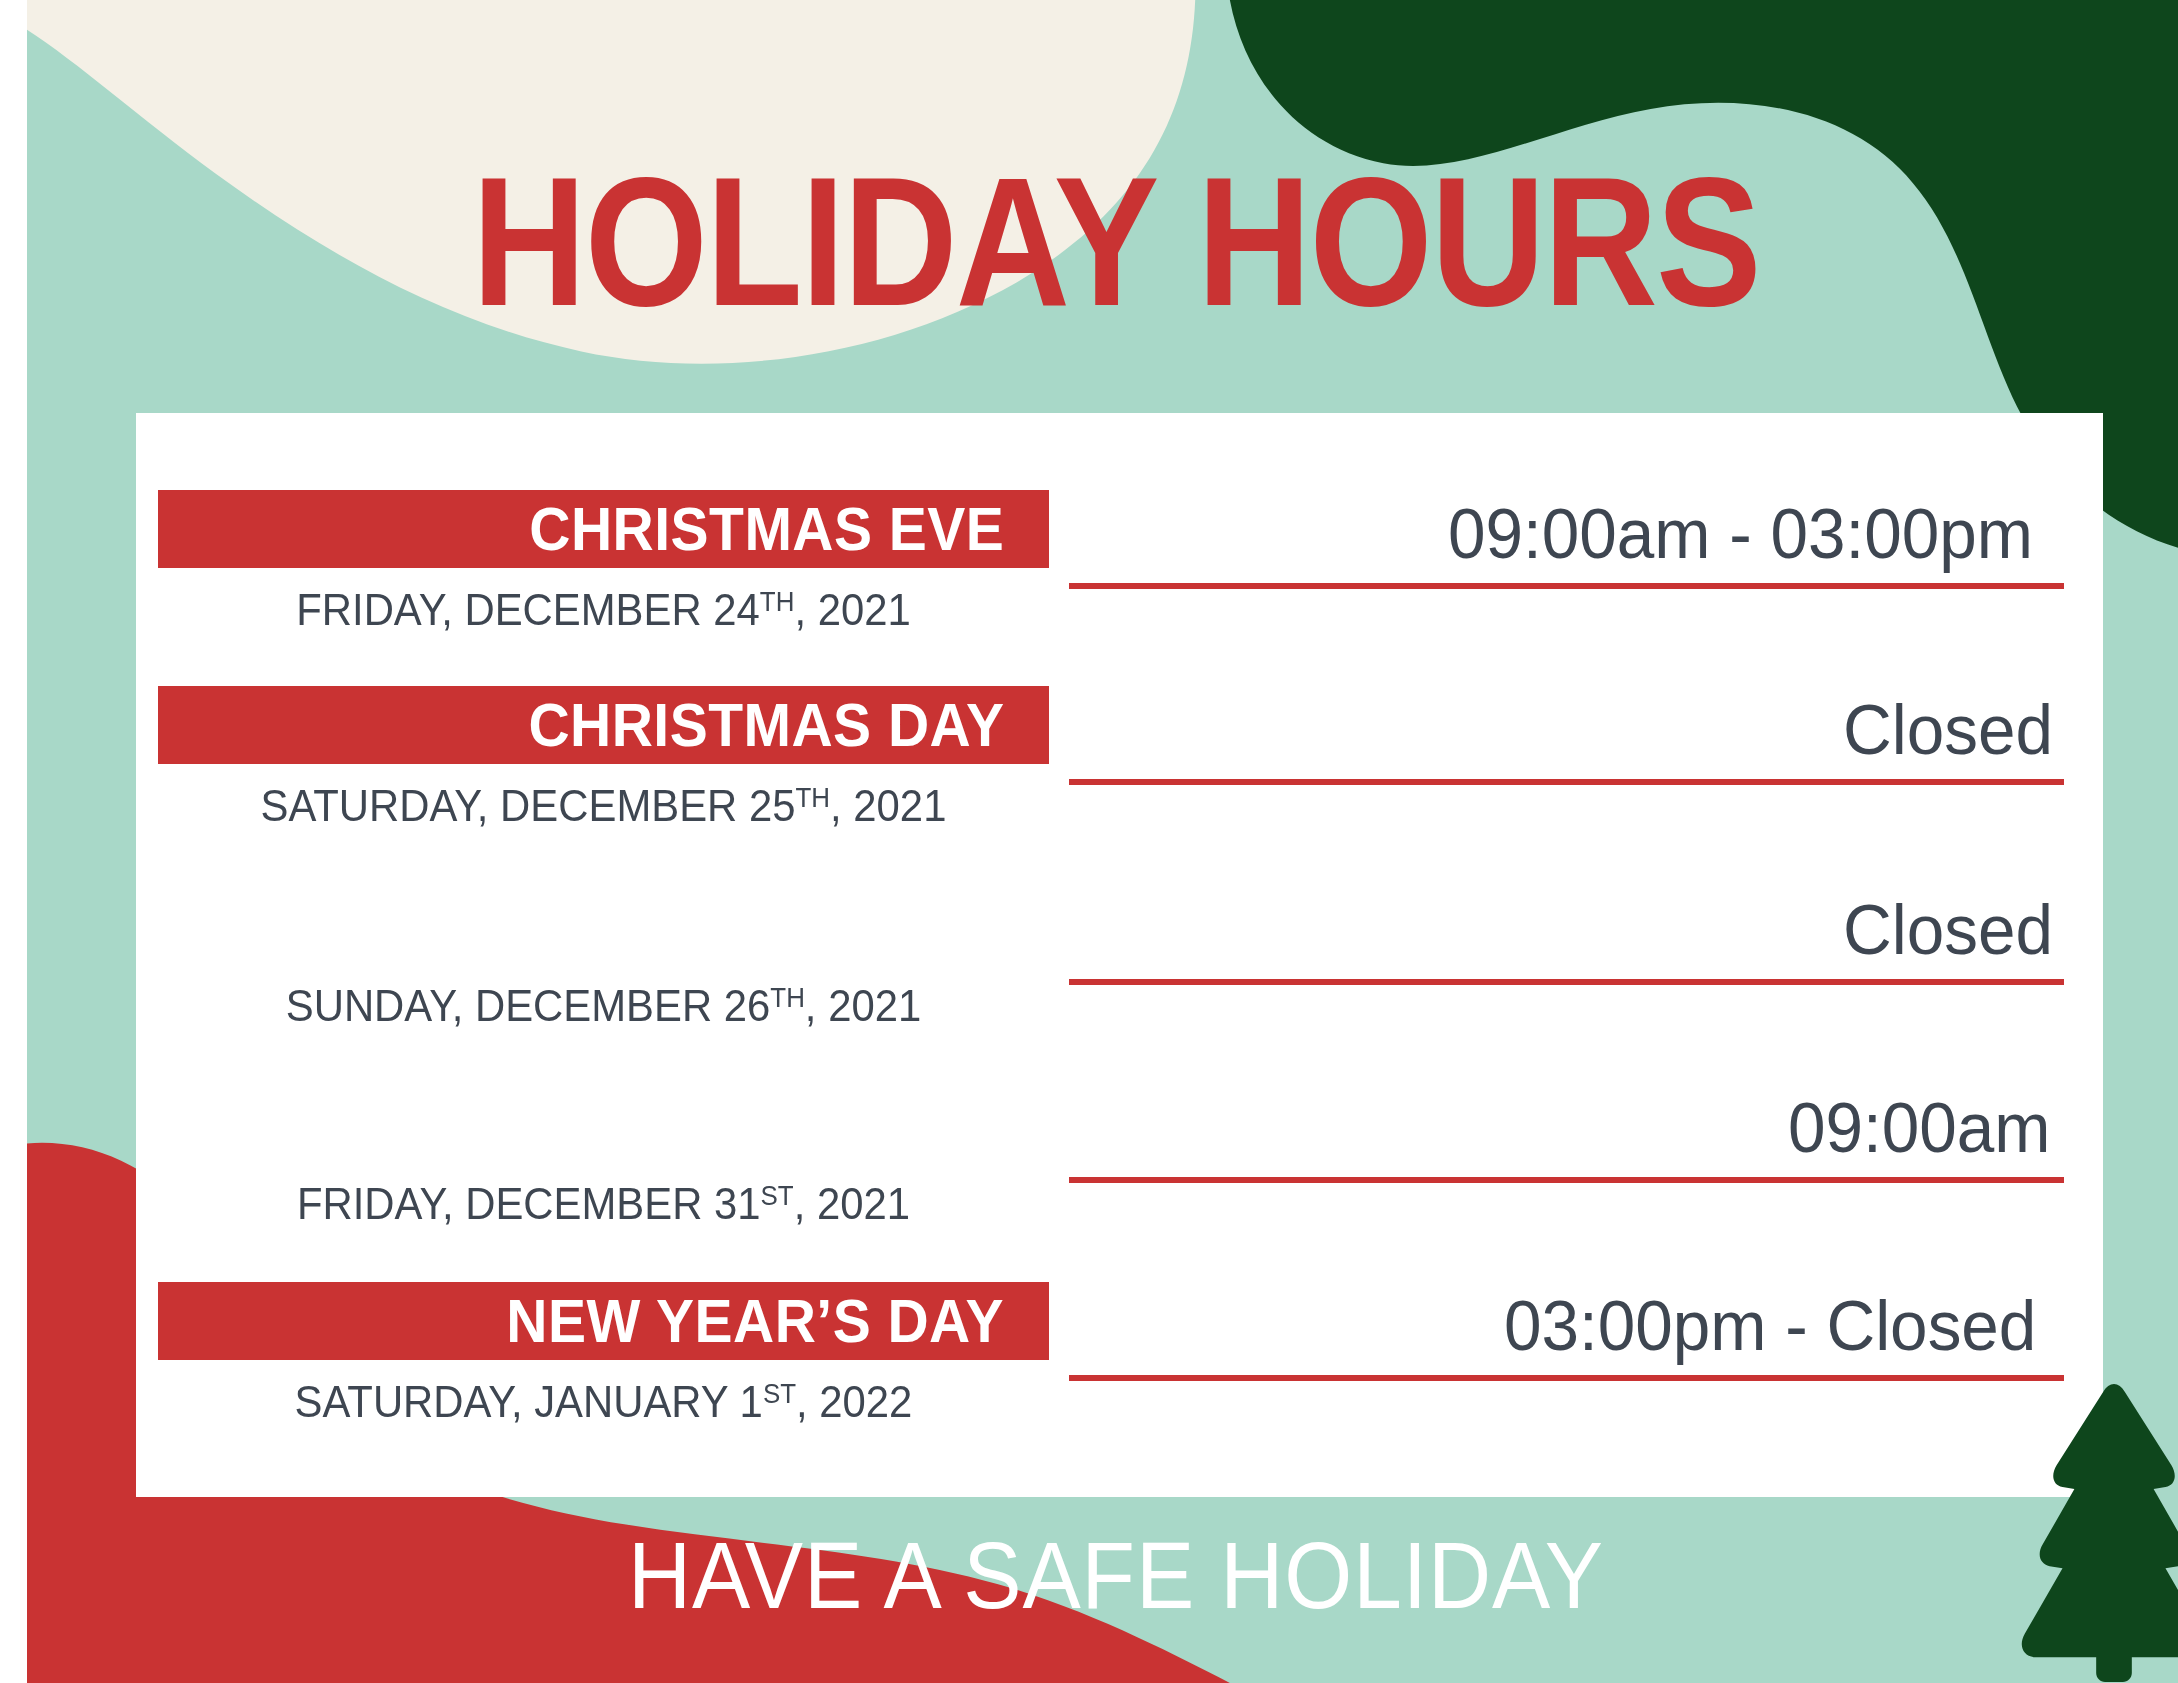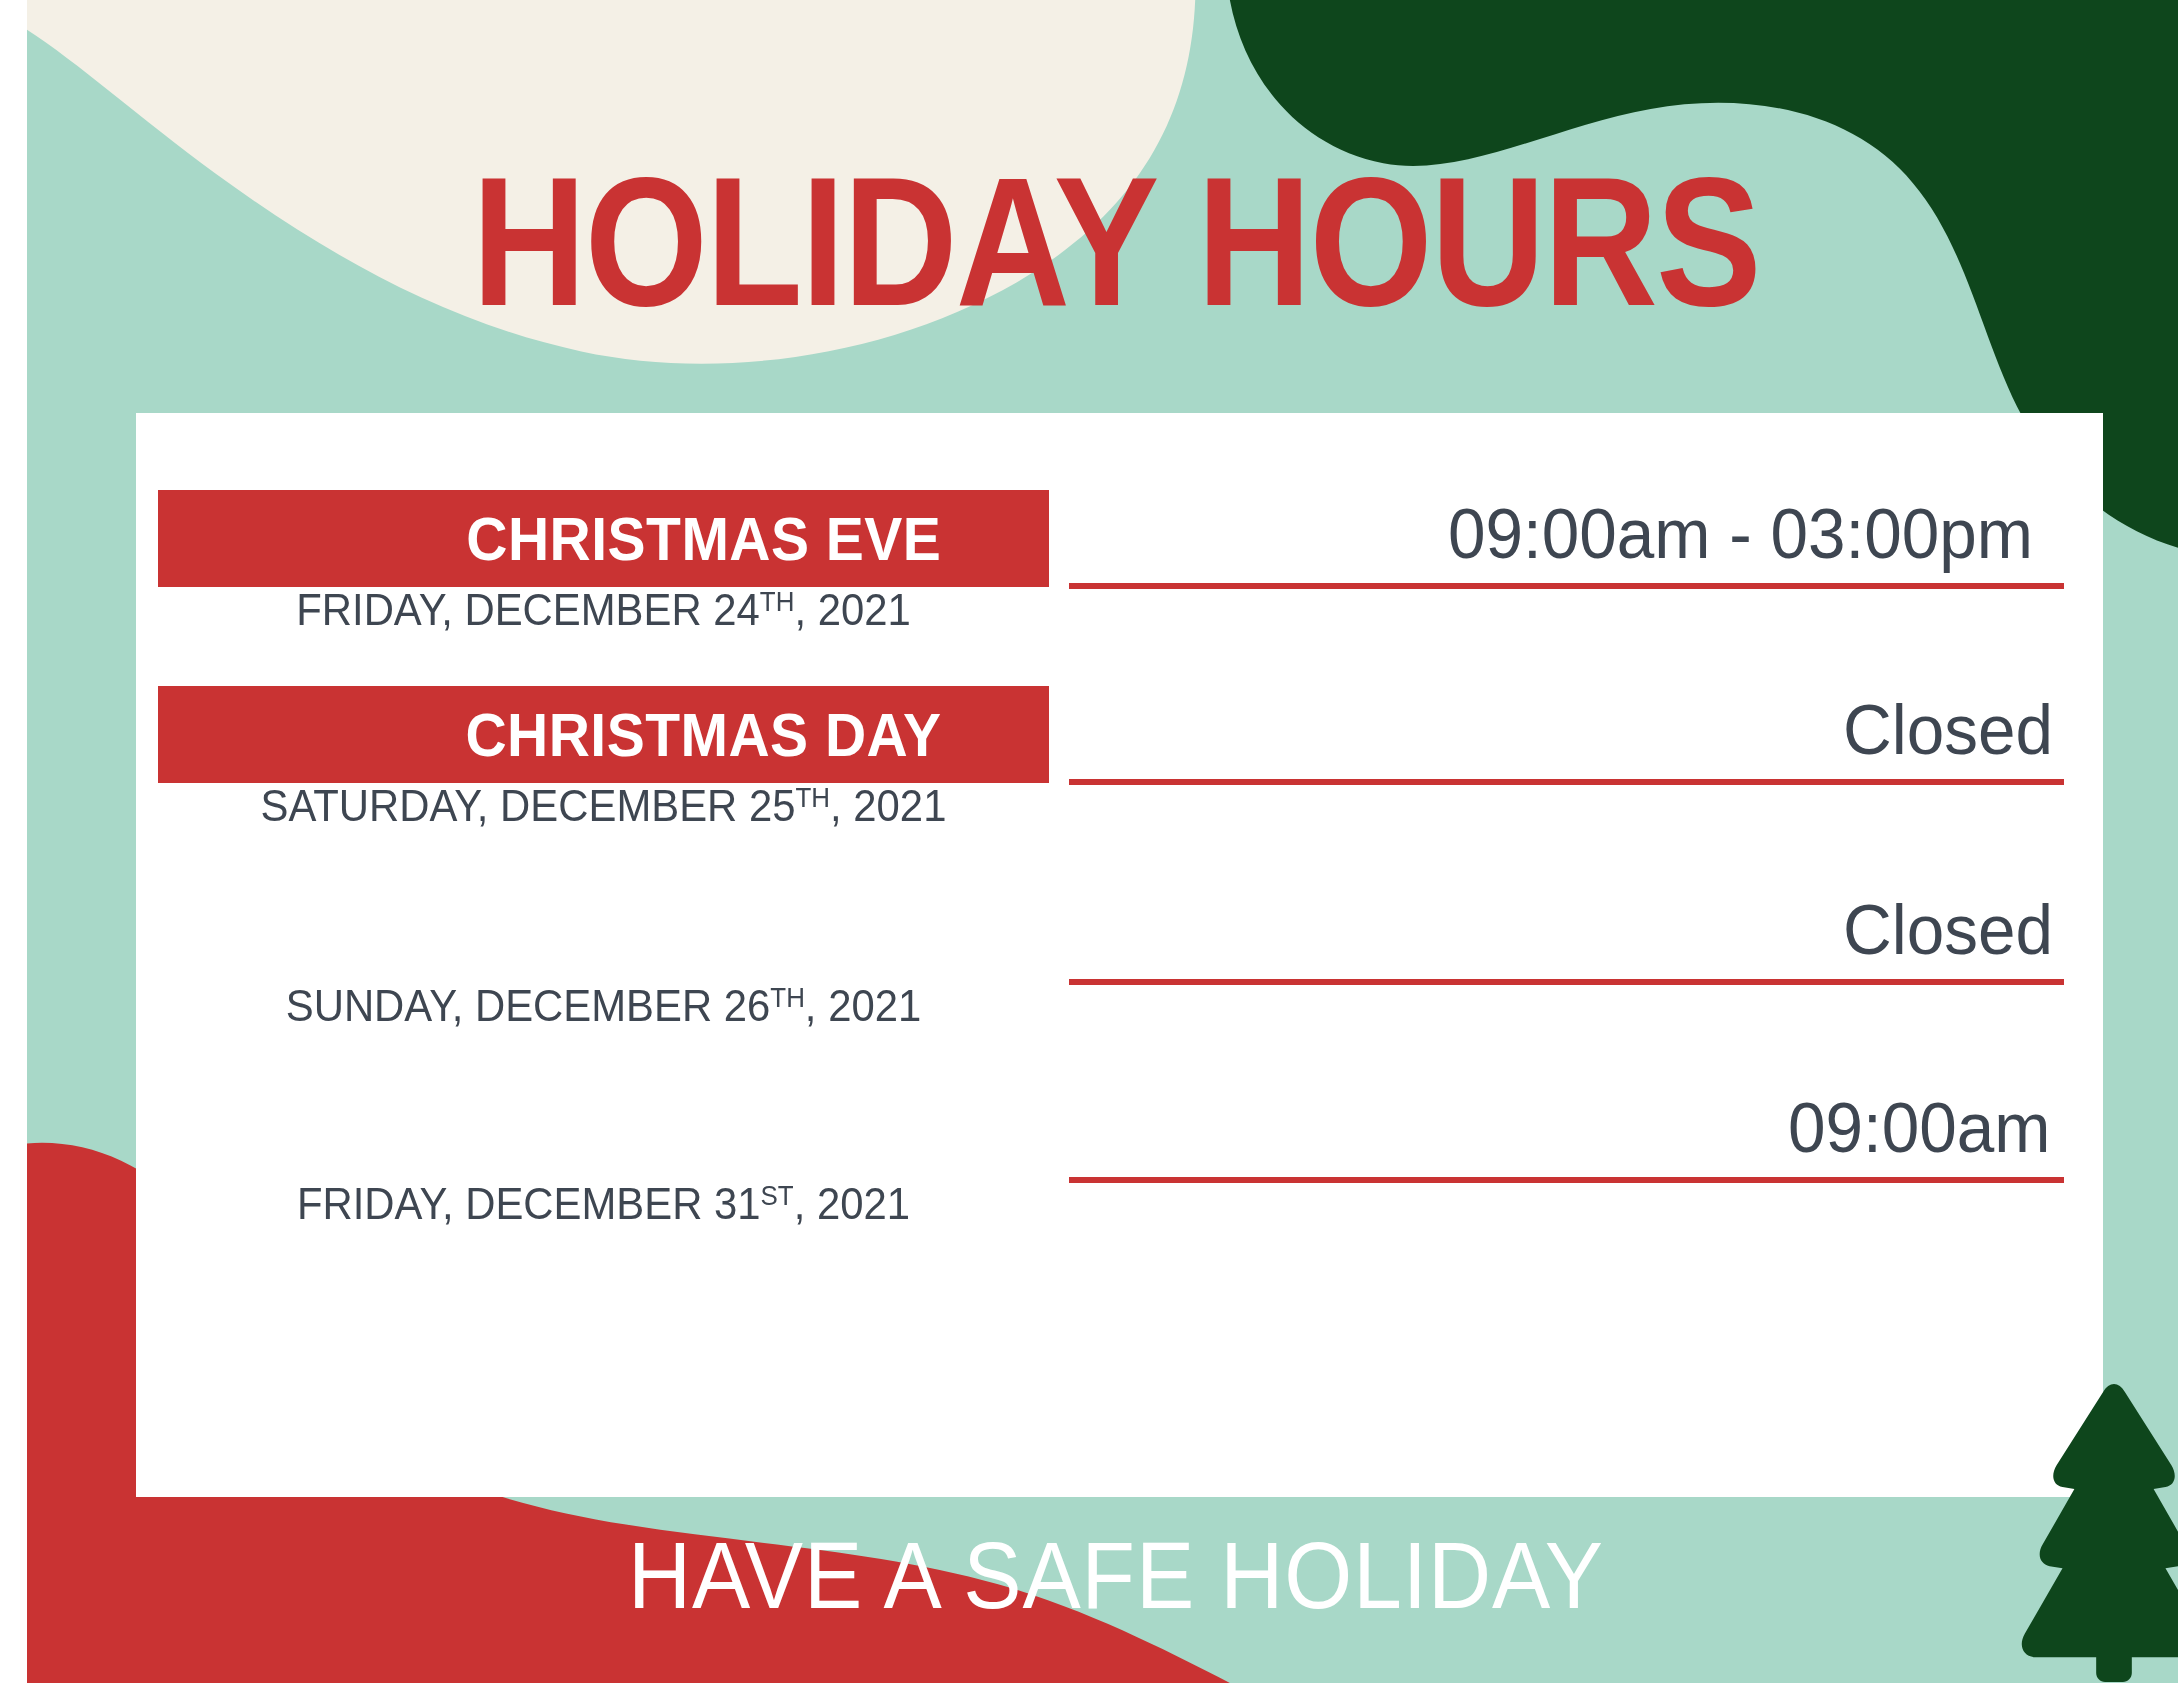"CHRISTMAS EVE" .plate { height: 97px -> 78px; padding-right: 108px -> 45px }
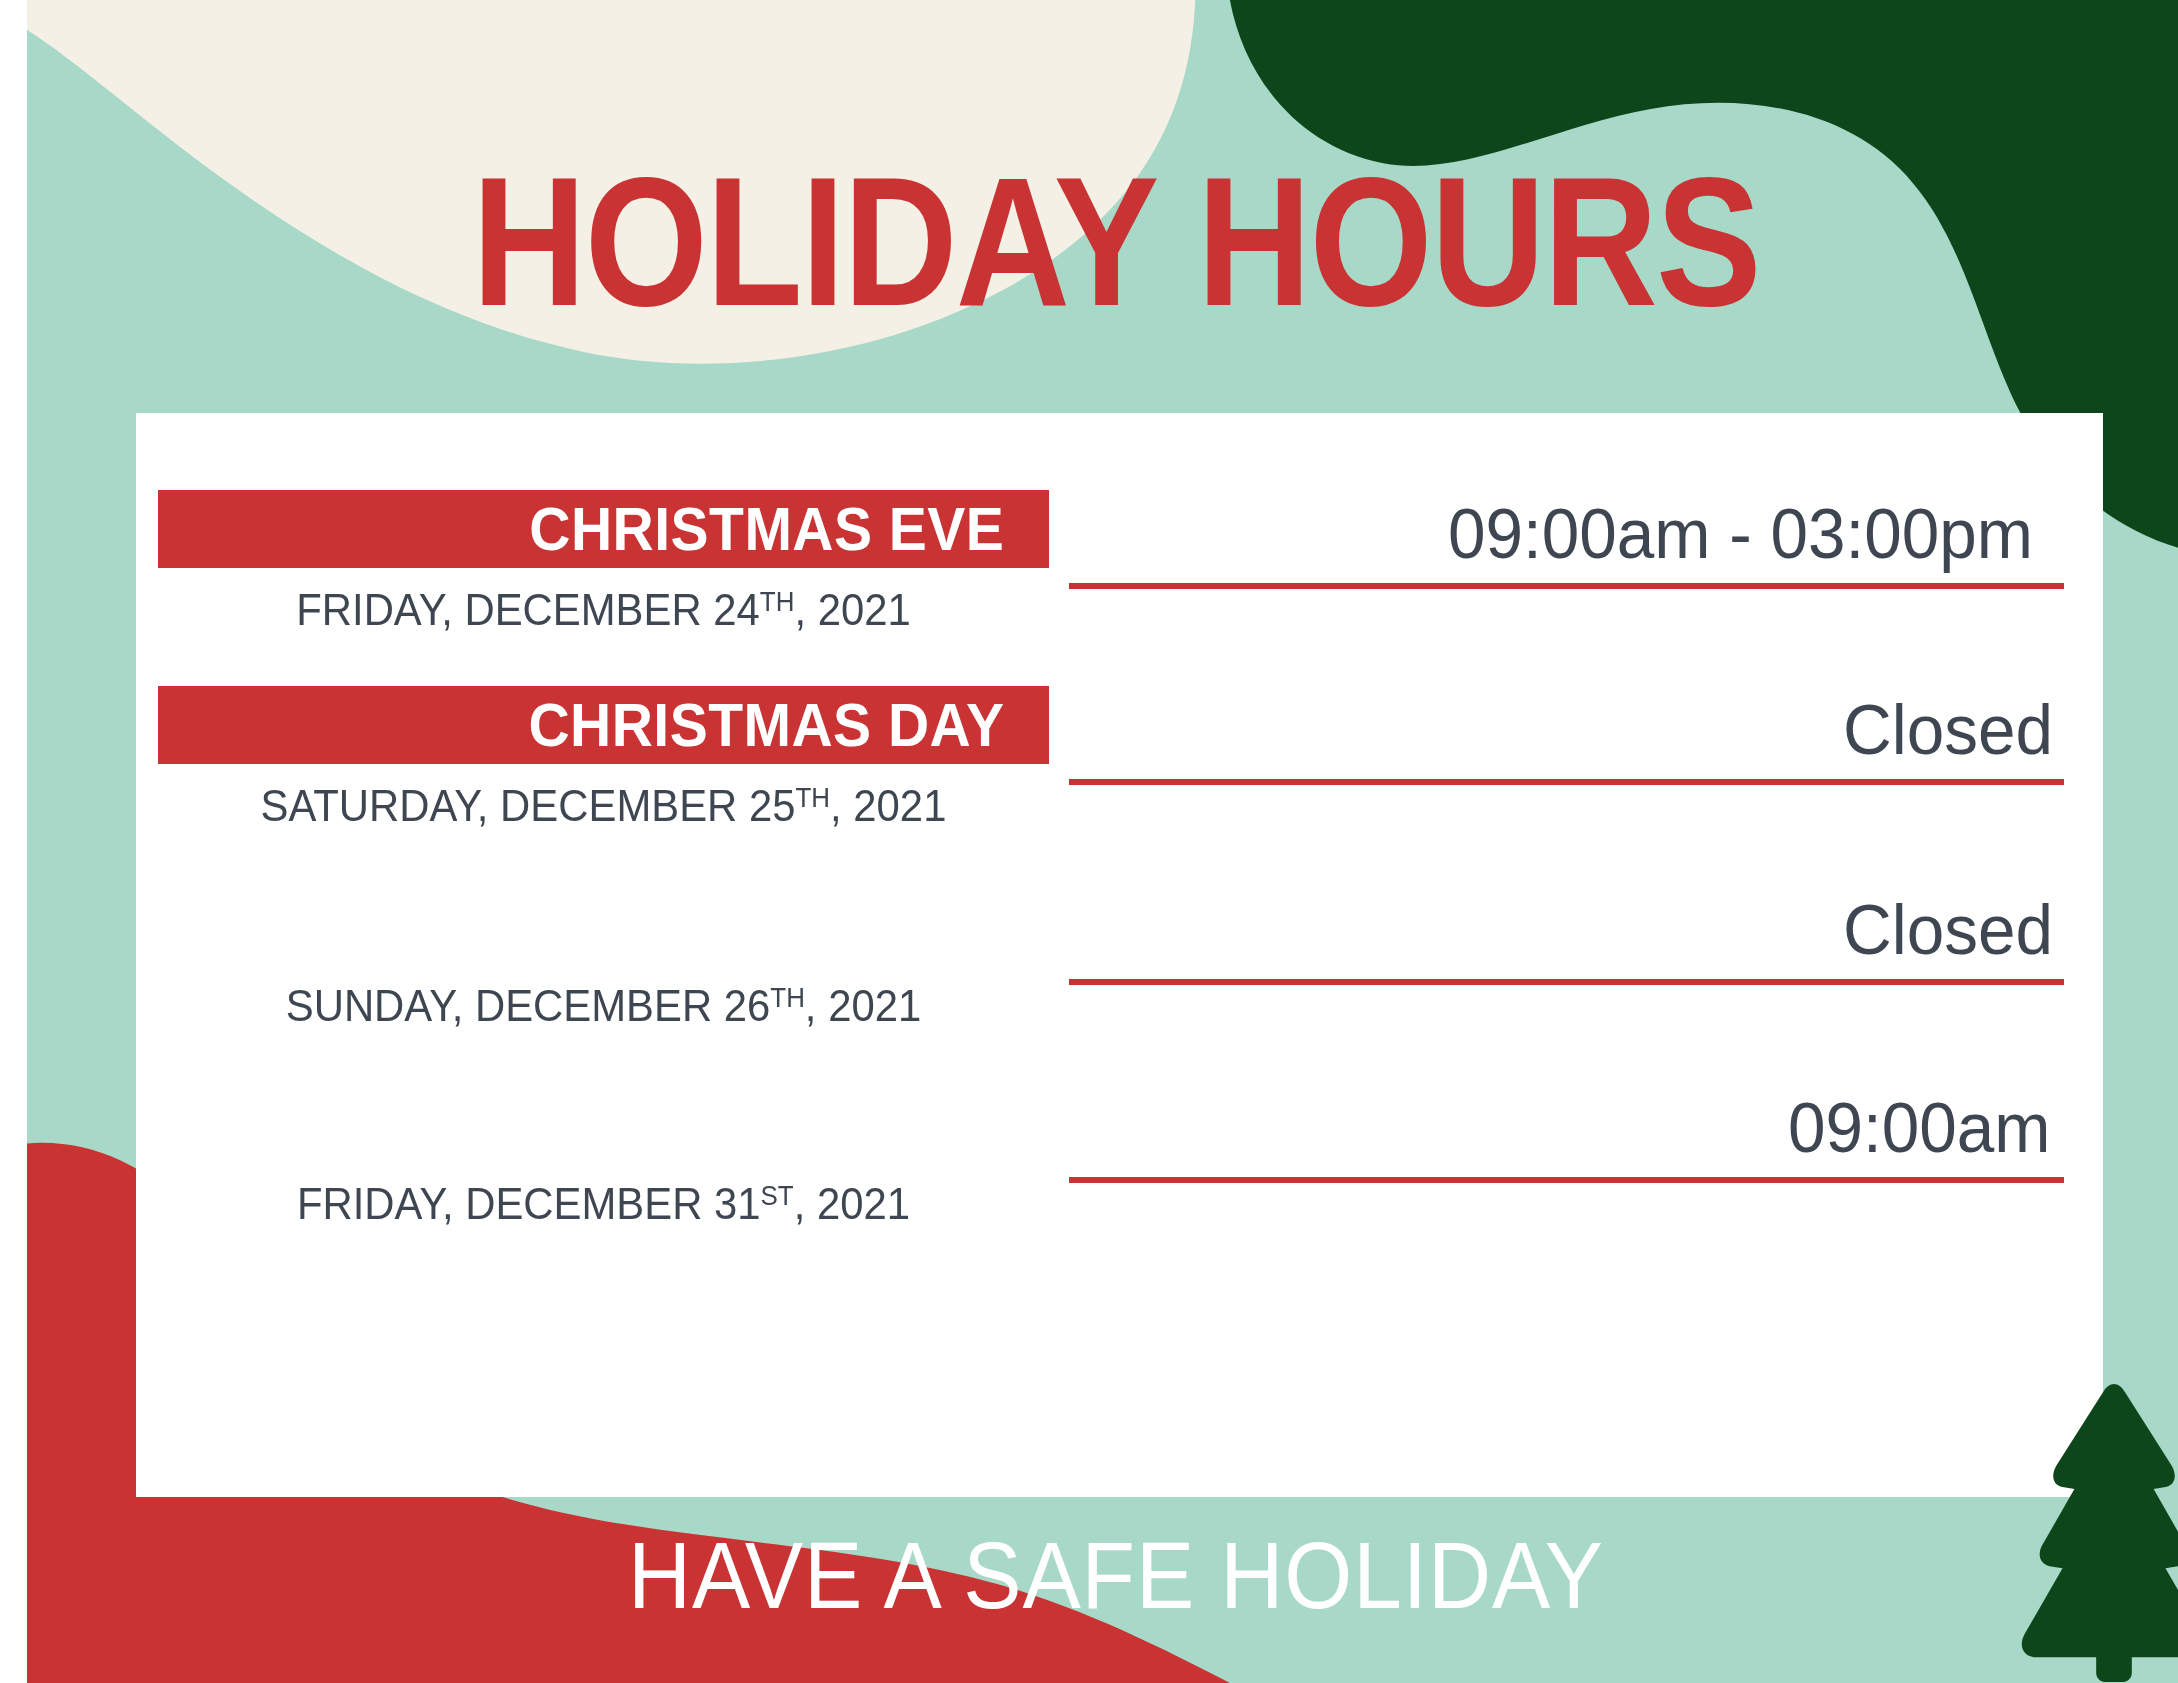"NEW YEAR’S DAY" div.row { html: none -> <div> <div> <span>NEW YEAR’S DAY</span> </div> <div><span>SATURDAY, JANUARY 1</span><sup>ST</sup><span>, 2022</span></div> <div> <span>03:00pm - Closed</span> </div> </div> }
